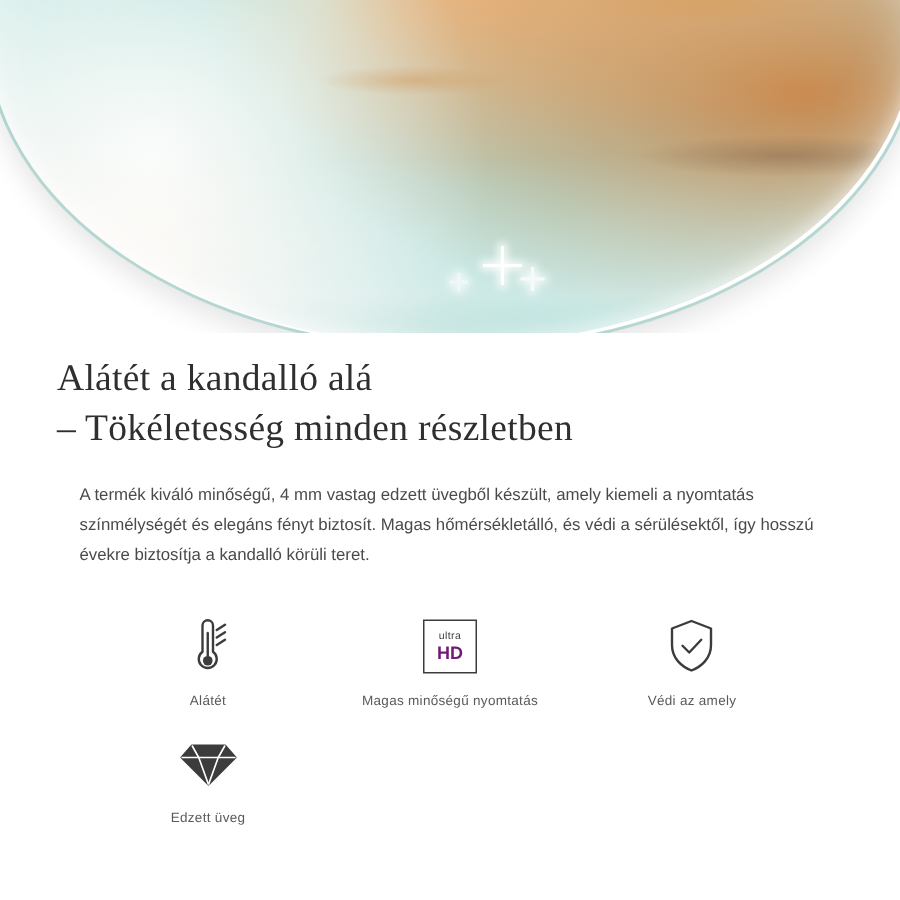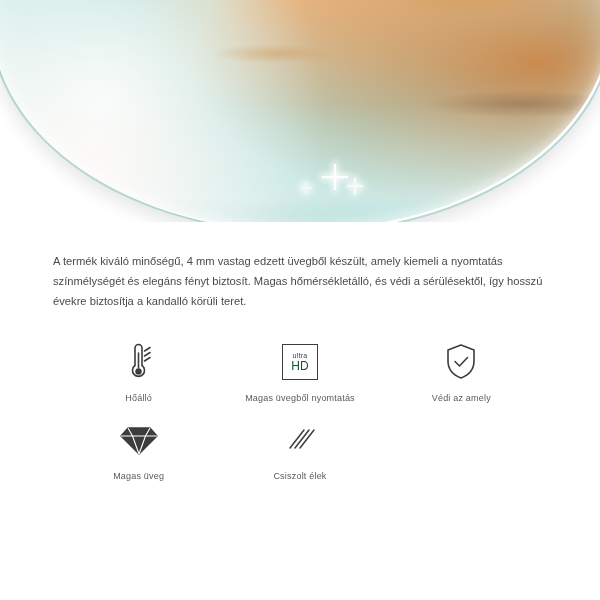"Alátét a kandalló alá" h1.headline { html: none -> <h1> <span>Alátét a kandalló alá</span> <span>– Tökéletesség minden részletben</span> </h1> }
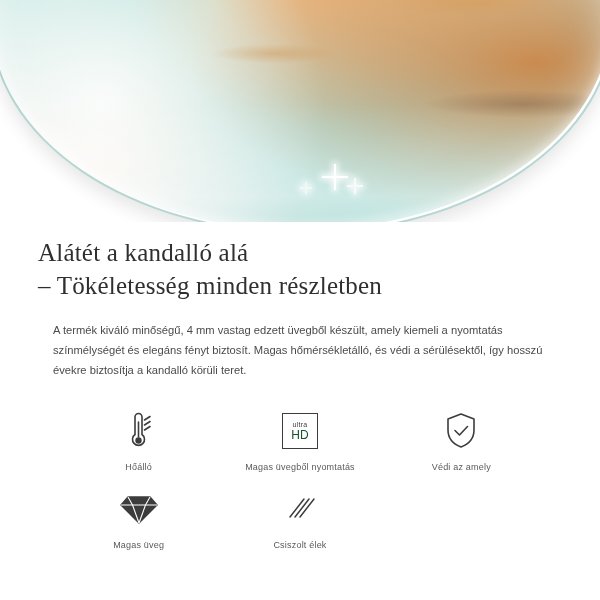"HD" .ultrahd-box .u-bot { color: #14532d -> #701a75; font-weight: normal -> bold }
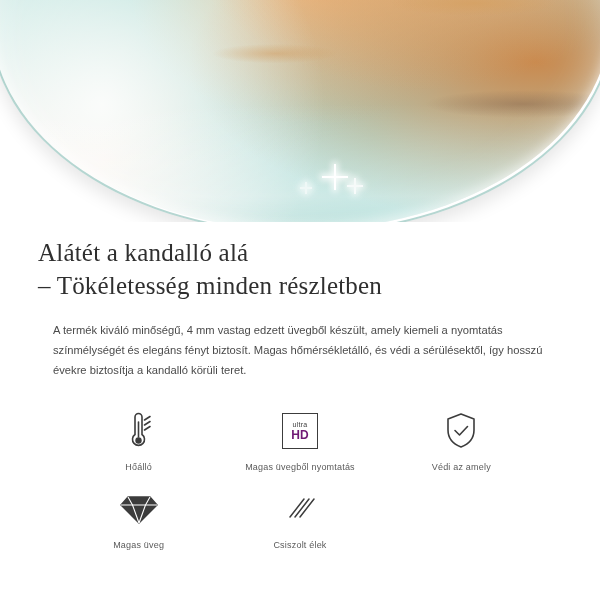"Hőálló" div.feature-label { text: Hőálló -> Alátét }
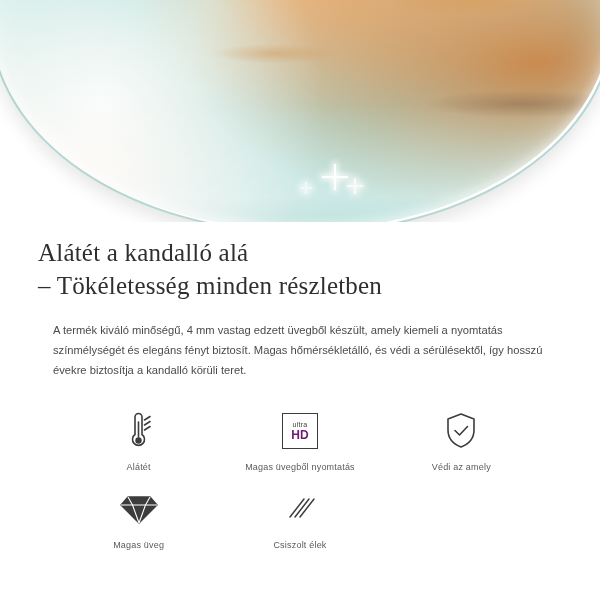"Magas üvegből nyomtatás" div.feature-label { text: üvegből -> minőségű }
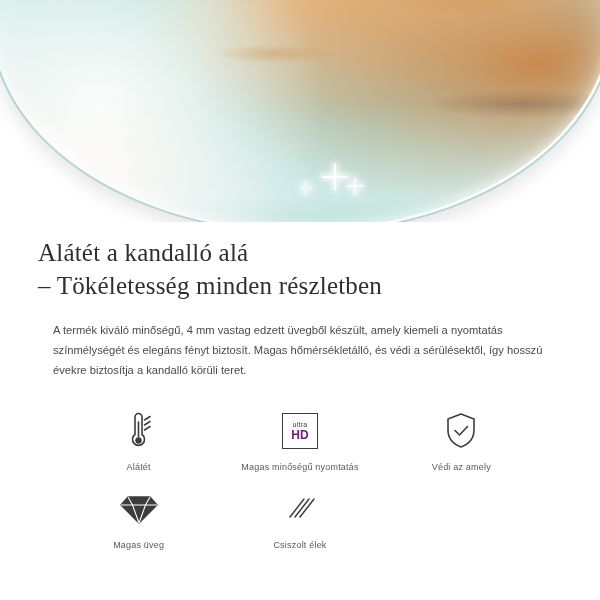"Magas üveg" div.feature-label { text: Magas -> Edzett }
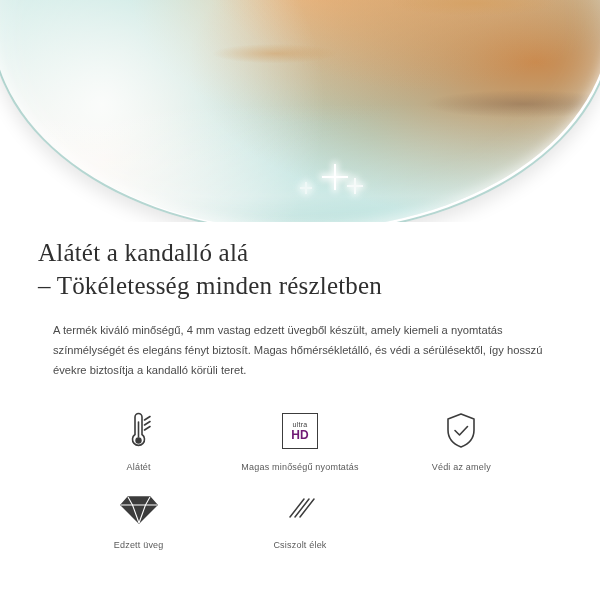"Csiszolt élek" div.feature { html: <div> <div> <svg> <line></line> <line></line> <line></line> </svg> </div> <div>Csiszolt élek</div> </div> -> none }
